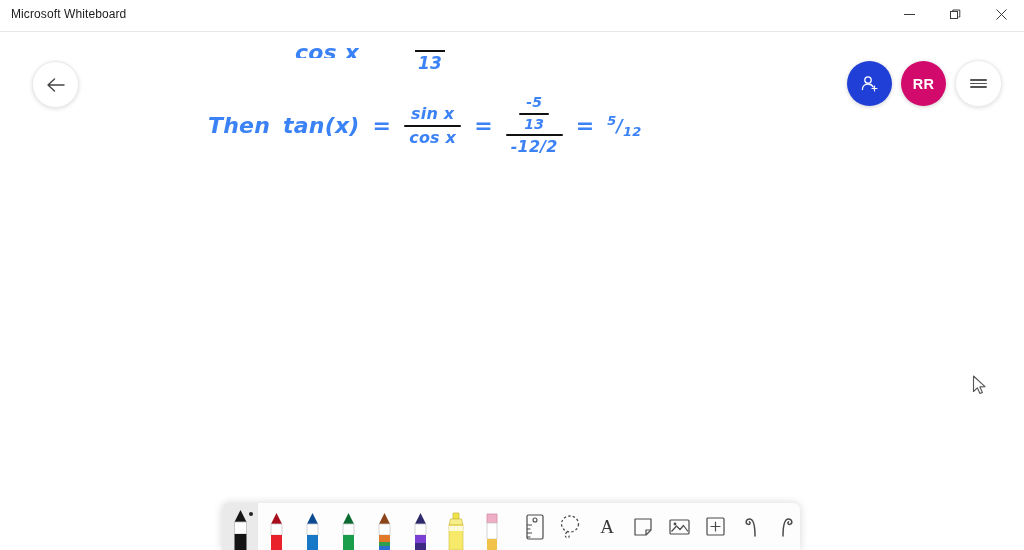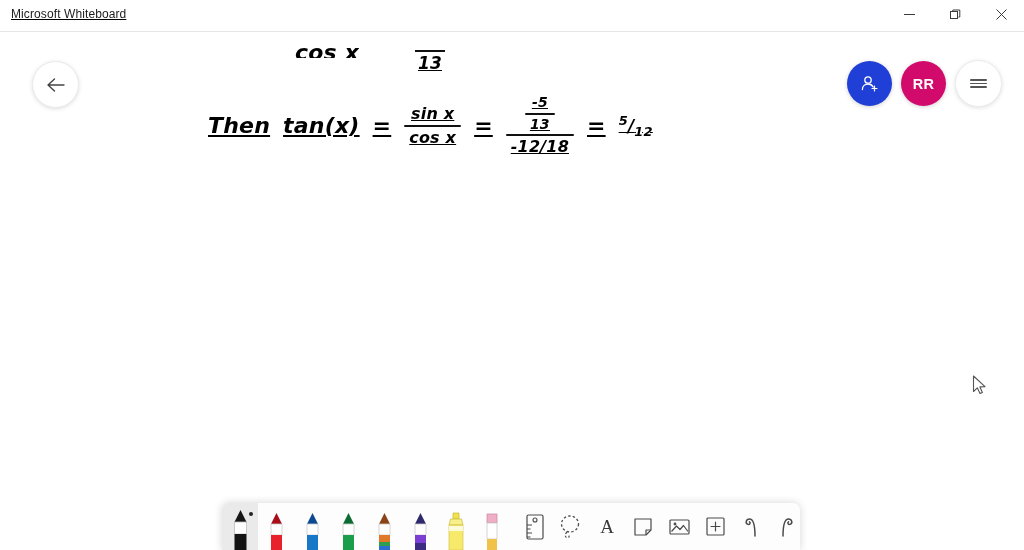"Microsoft Whiteboard" .titlebar { text-decoration: underline -> none }
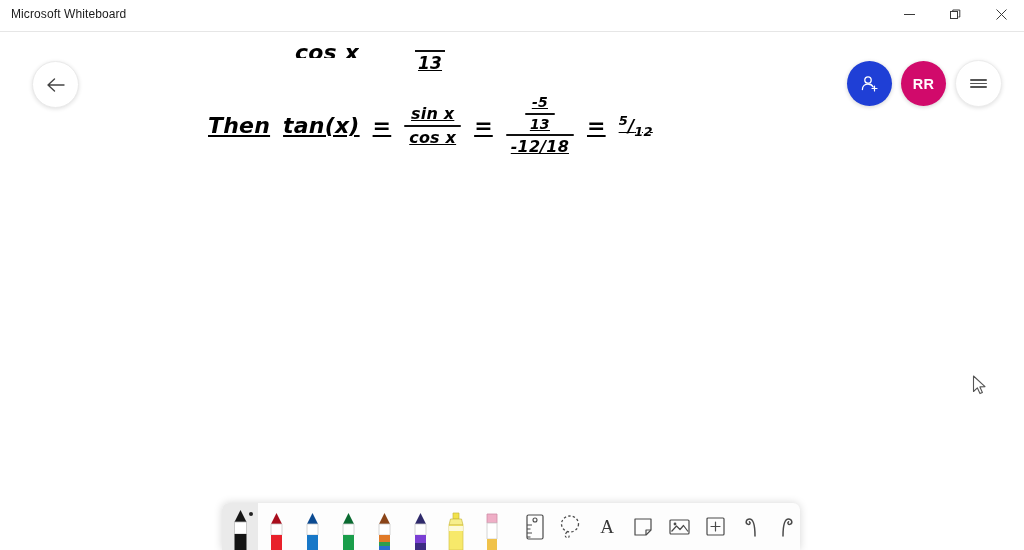"cos x" .hw { color: #000000 -> #3b82f6; text-decoration: underline -> none }
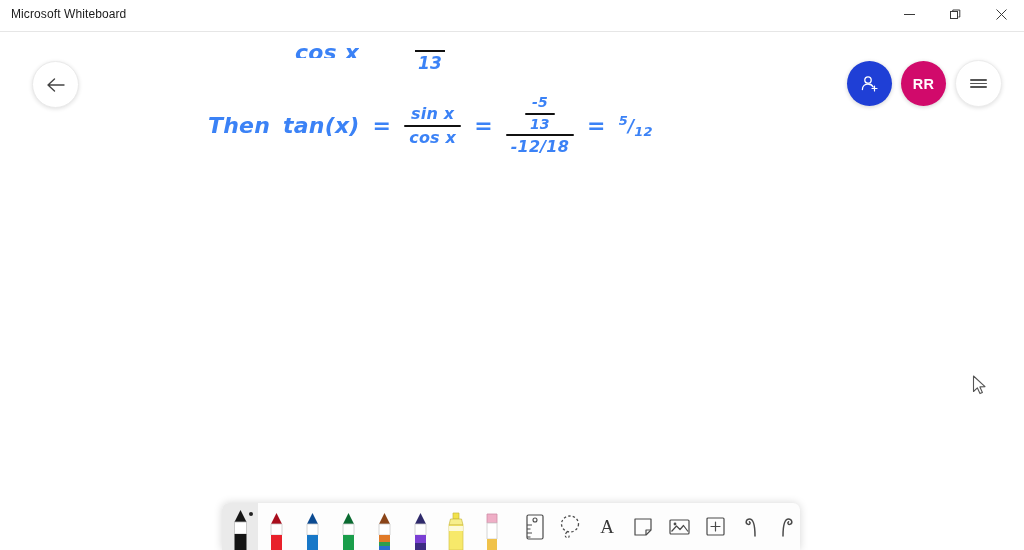"-12/18" span.den { text: -12/18 -> -12/2 }
